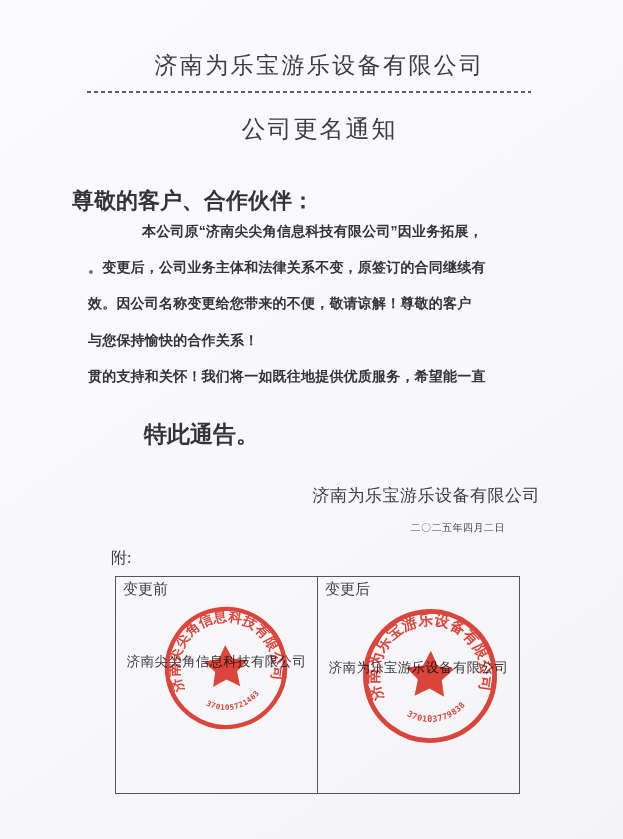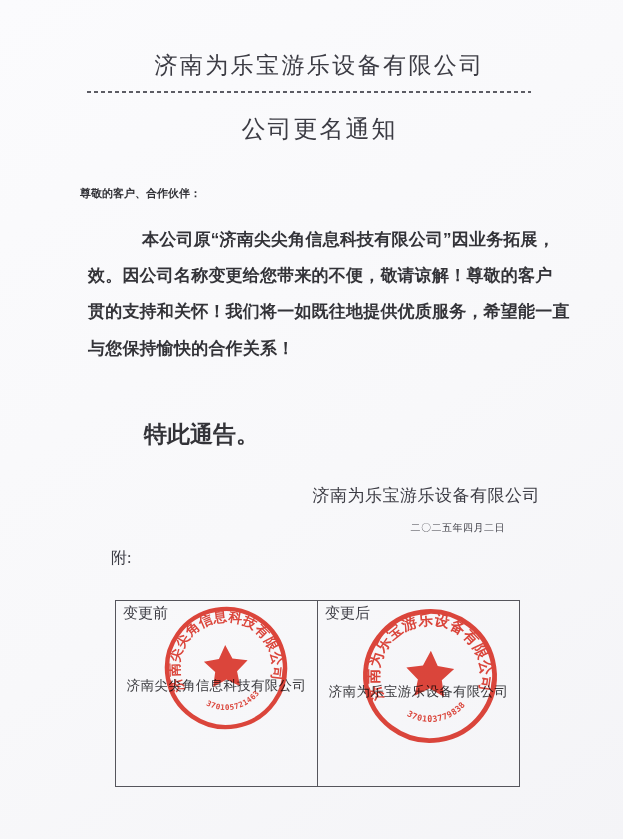"尊敬的客户、合作伙伴：" .greeting { font-size: 11px -> 22px; left: 80px -> 72px }
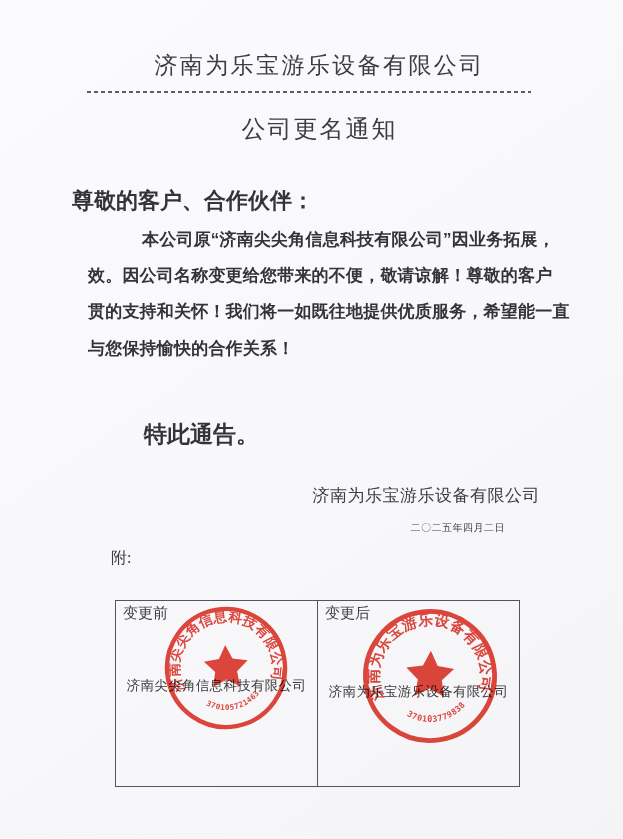"本公司原“济南尖尖角信息科技有限公司”因业务拓展，" .paragraph { font-size: 17px -> 14px; top: 222px -> 213px }
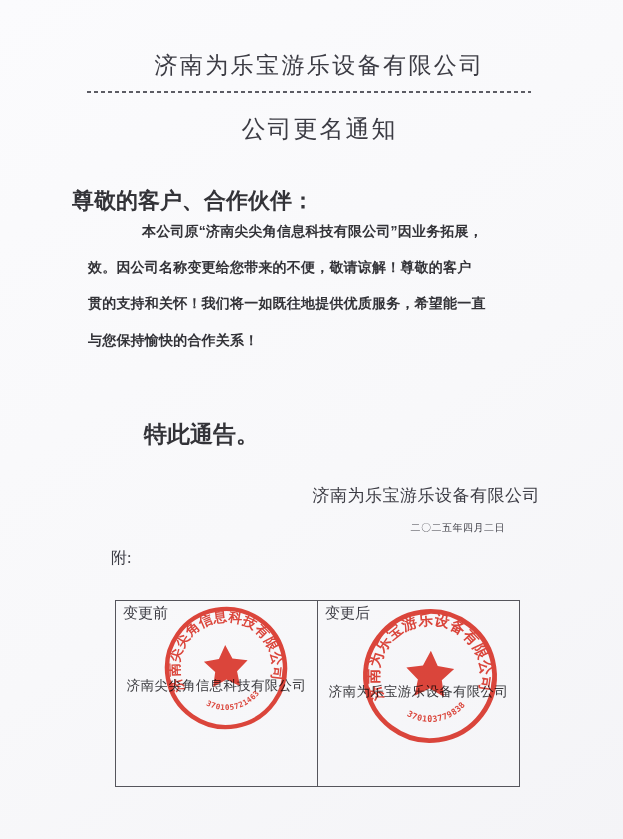"。变更后，公司业务主体和法律关系不变，原签订的合同继续有" div.line { html: none -> <div>。变更后，公司业务主体和法律关系不变，原签订的合同继续有</div> }
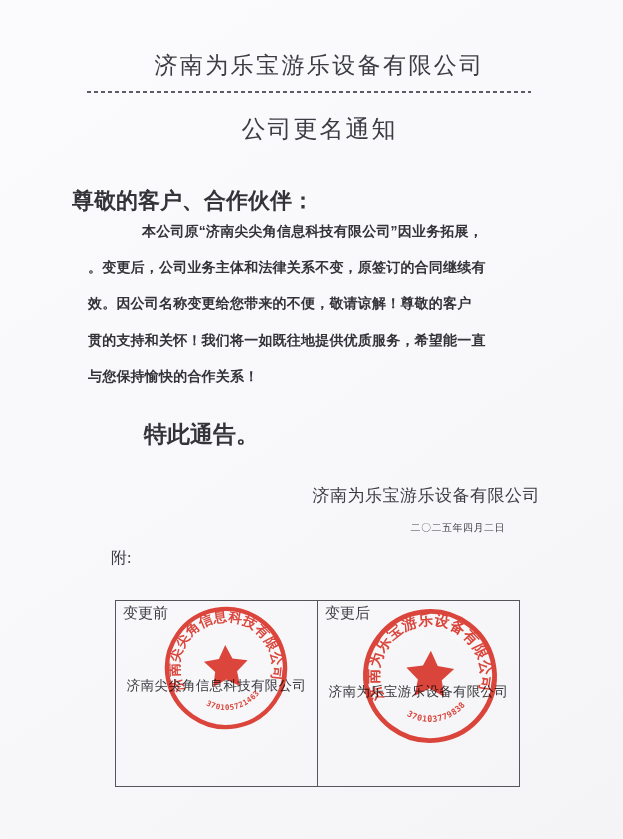"贯的支持和关怀！我们将一如既往地提供优质服务，希望能一直" div.line { order: before "与您保持愉快的合作关系！" -> after "与您保持愉快的合作关系！" }
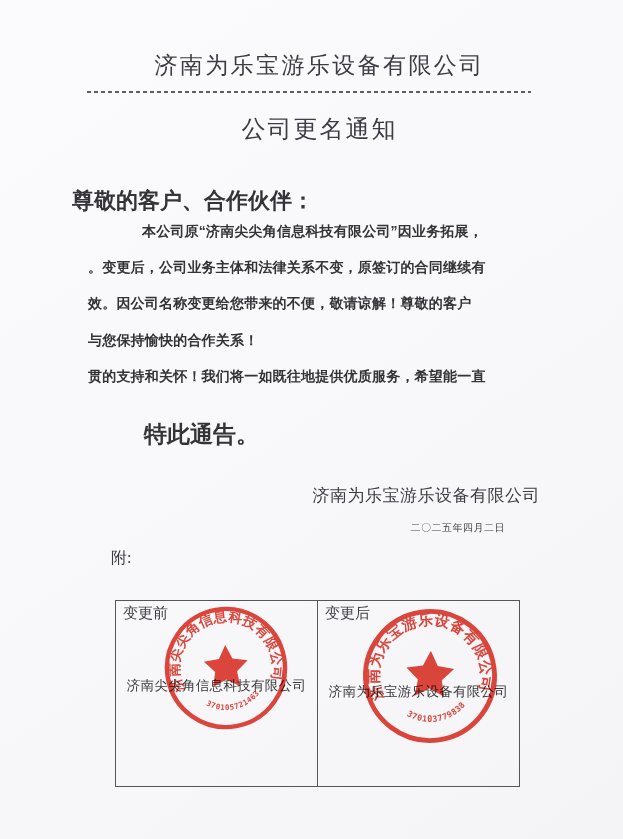"变更前" .attach-table { height: 187px -> 218px; top: 600px -> 576px }
